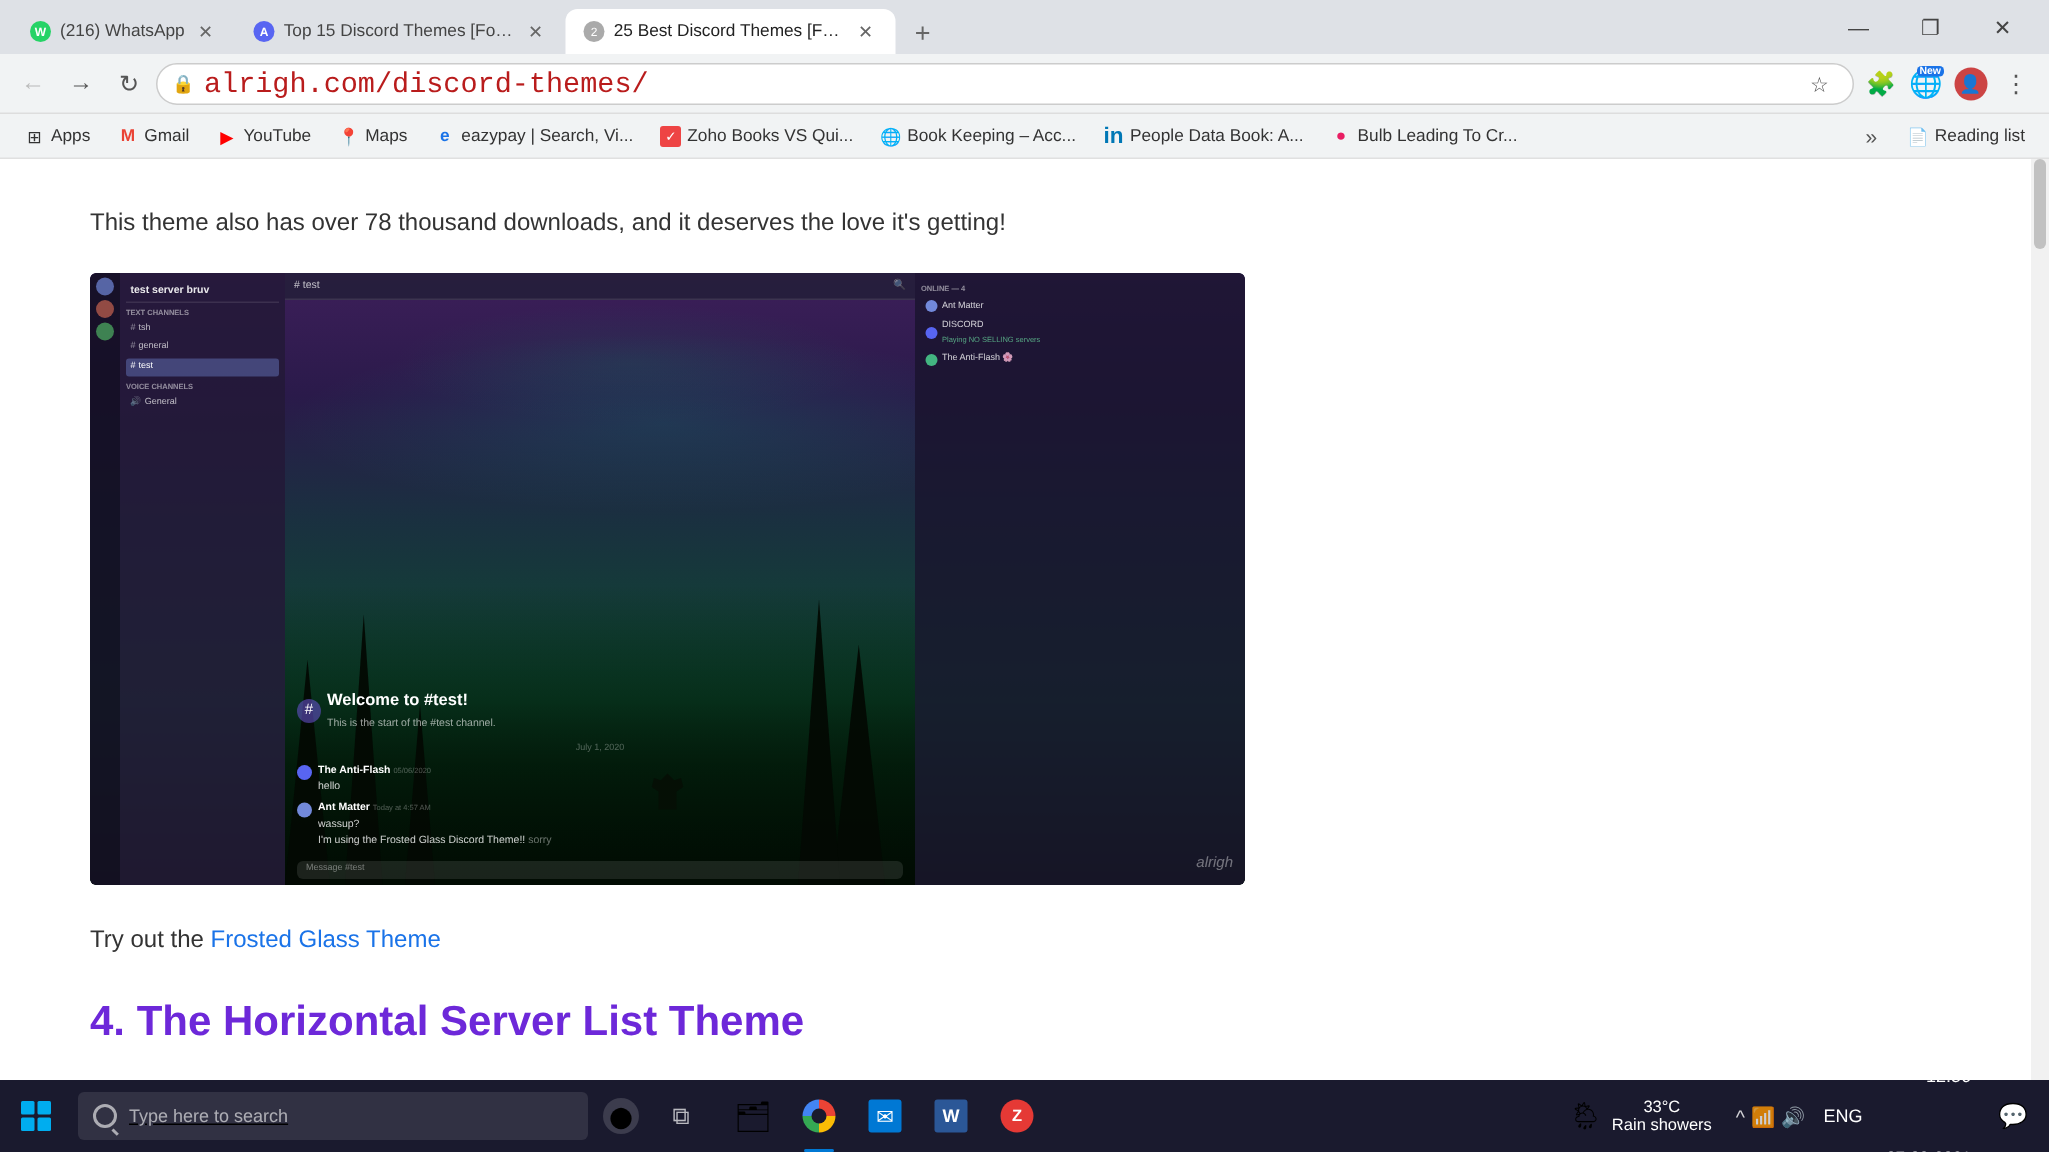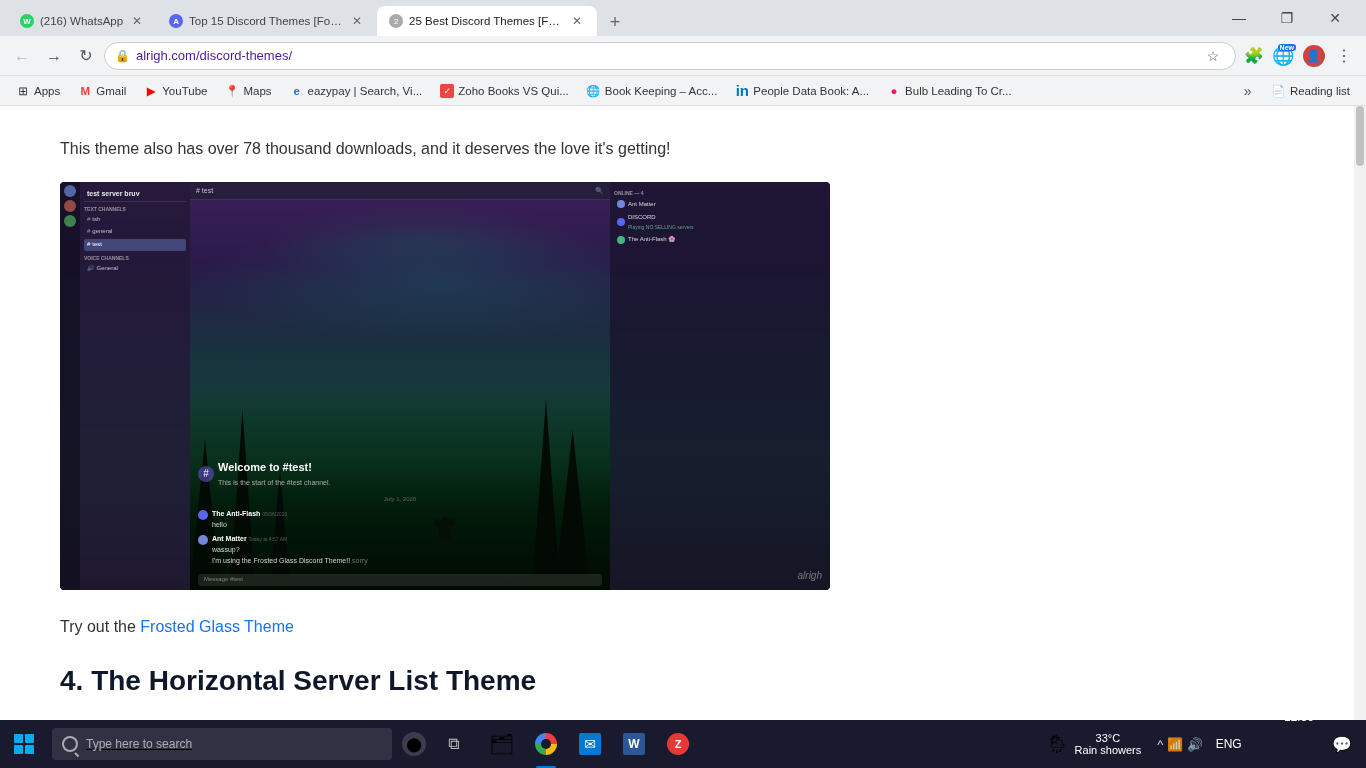"alrigh.com/discord-themes/" .address-text { color: #4c1d95 -> #b91c1c; font-family: none -> Liberation Mono, monospace; font-size: 13px -> 19px }
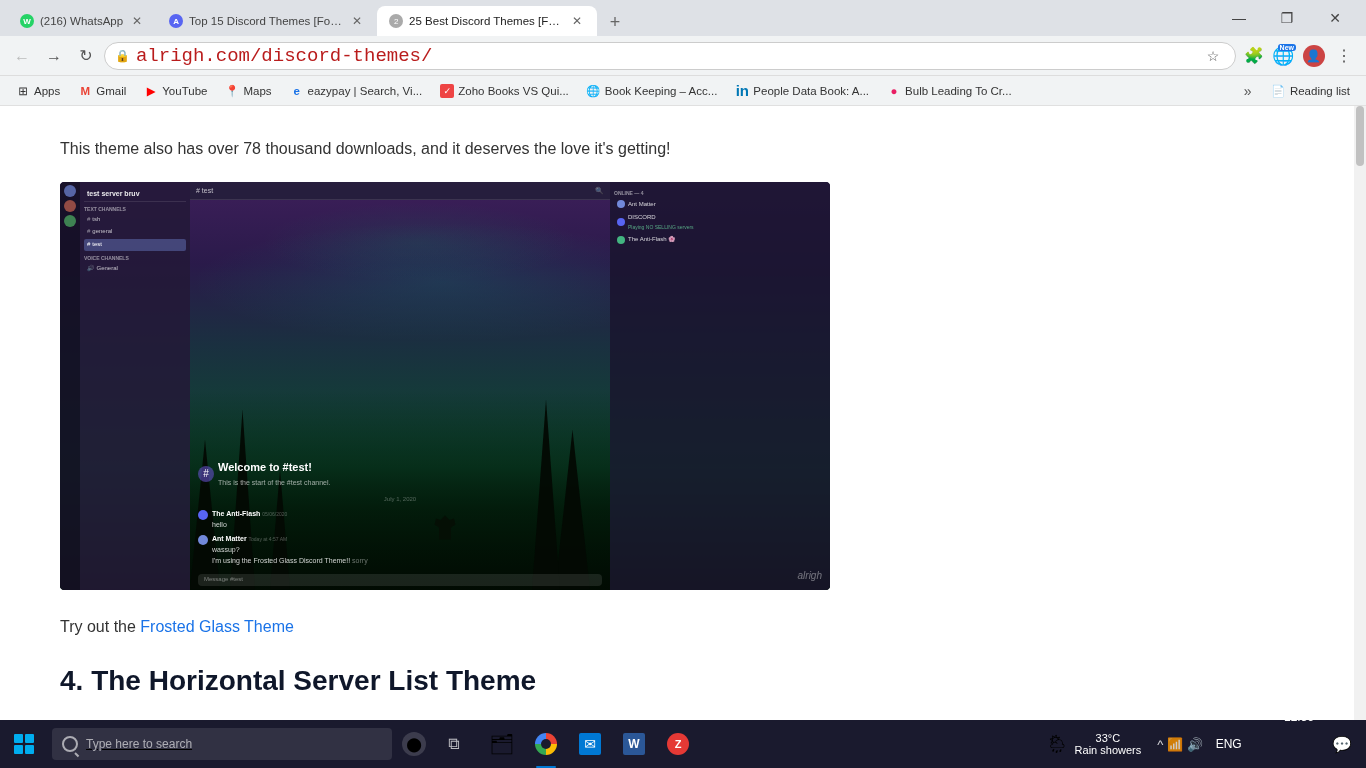"4. The Horizontal Server List" .article-heading { color: #0f172a -> #6d28d9 }
